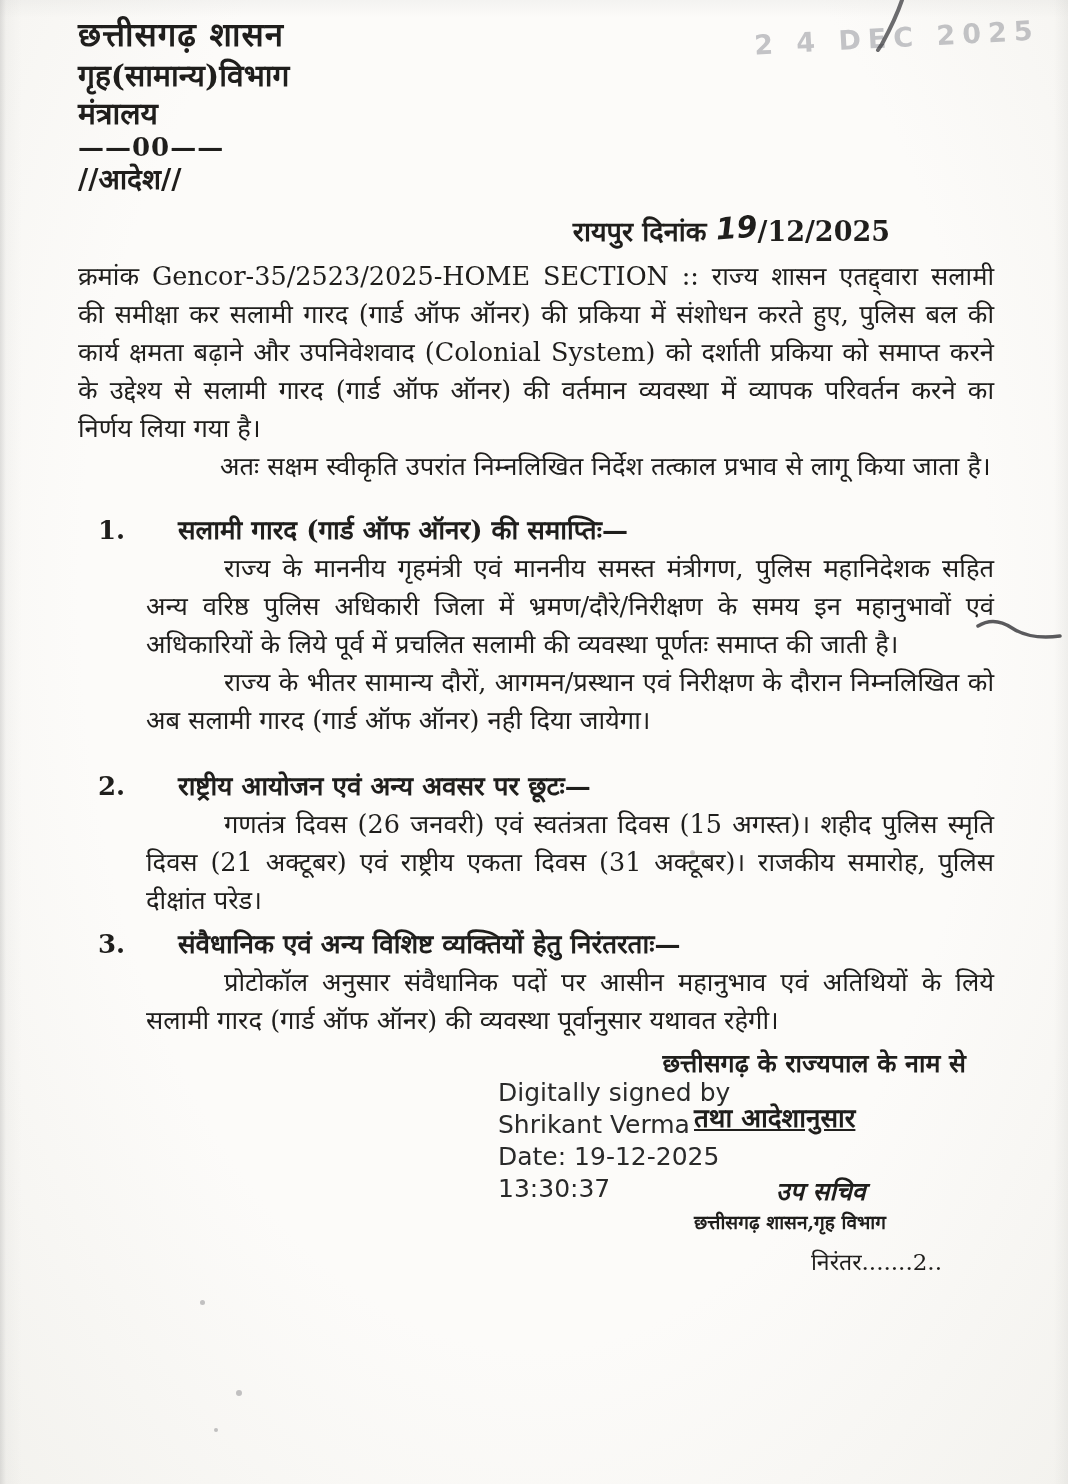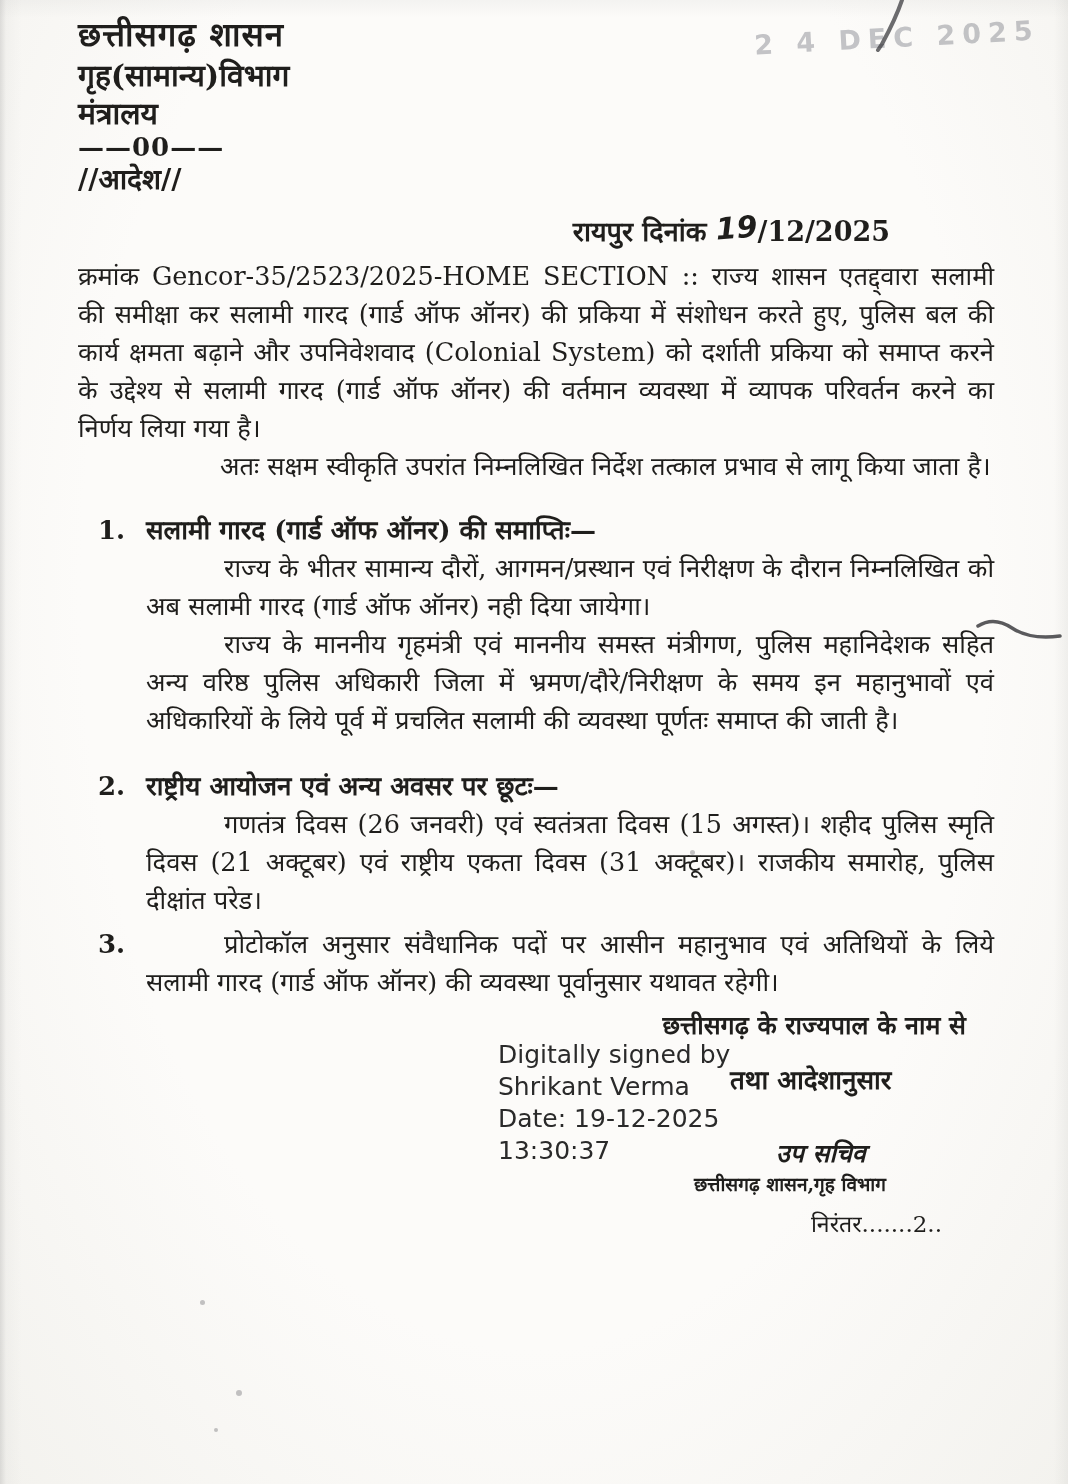"सलामी गारद (गार्ड ऑफ ऑनर)" .sec-heading { margin-left: none -> 32px }
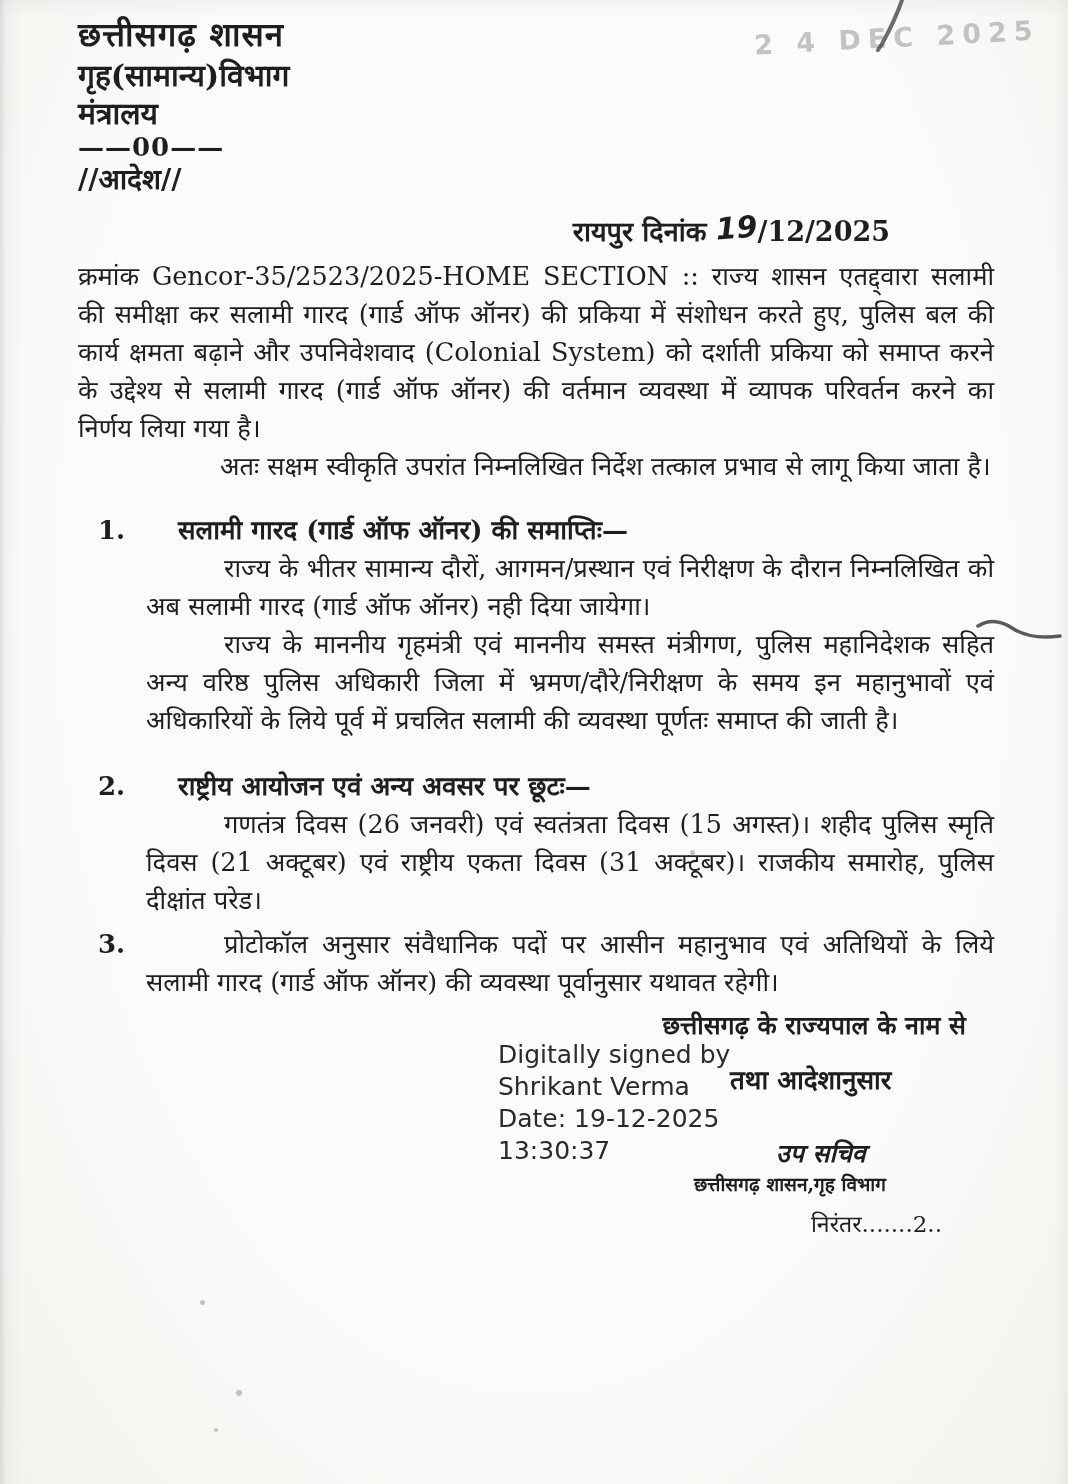"राज्य के भीतर सामान्य दौरों," div.sec-para { order: before "राज्य के माननीय गृहमंत्री एवं" -> after "राज्य के माननीय गृहमंत्री एवं" }
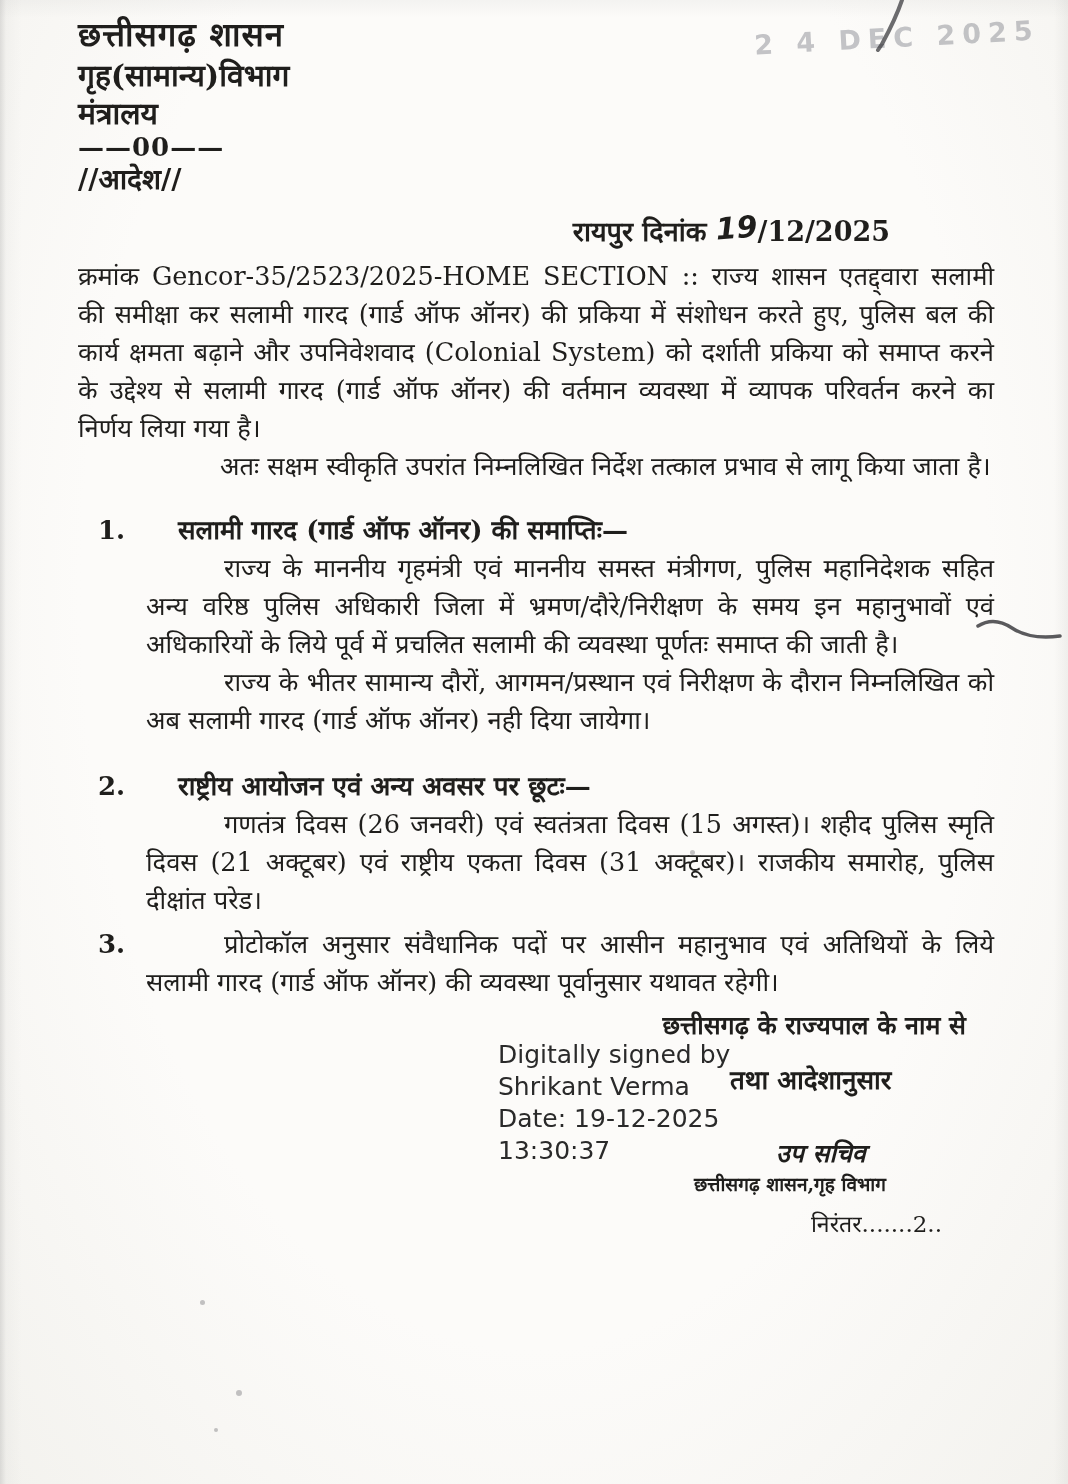"संवैधानिक एवं अन्य विशिष्ट व्यक्तियों" div.sec-heading { html: none -> <div>संवैधानिक एवं अन्य विशिष्ट व्यक्तियों हेतु निरंतरताः—</div> }
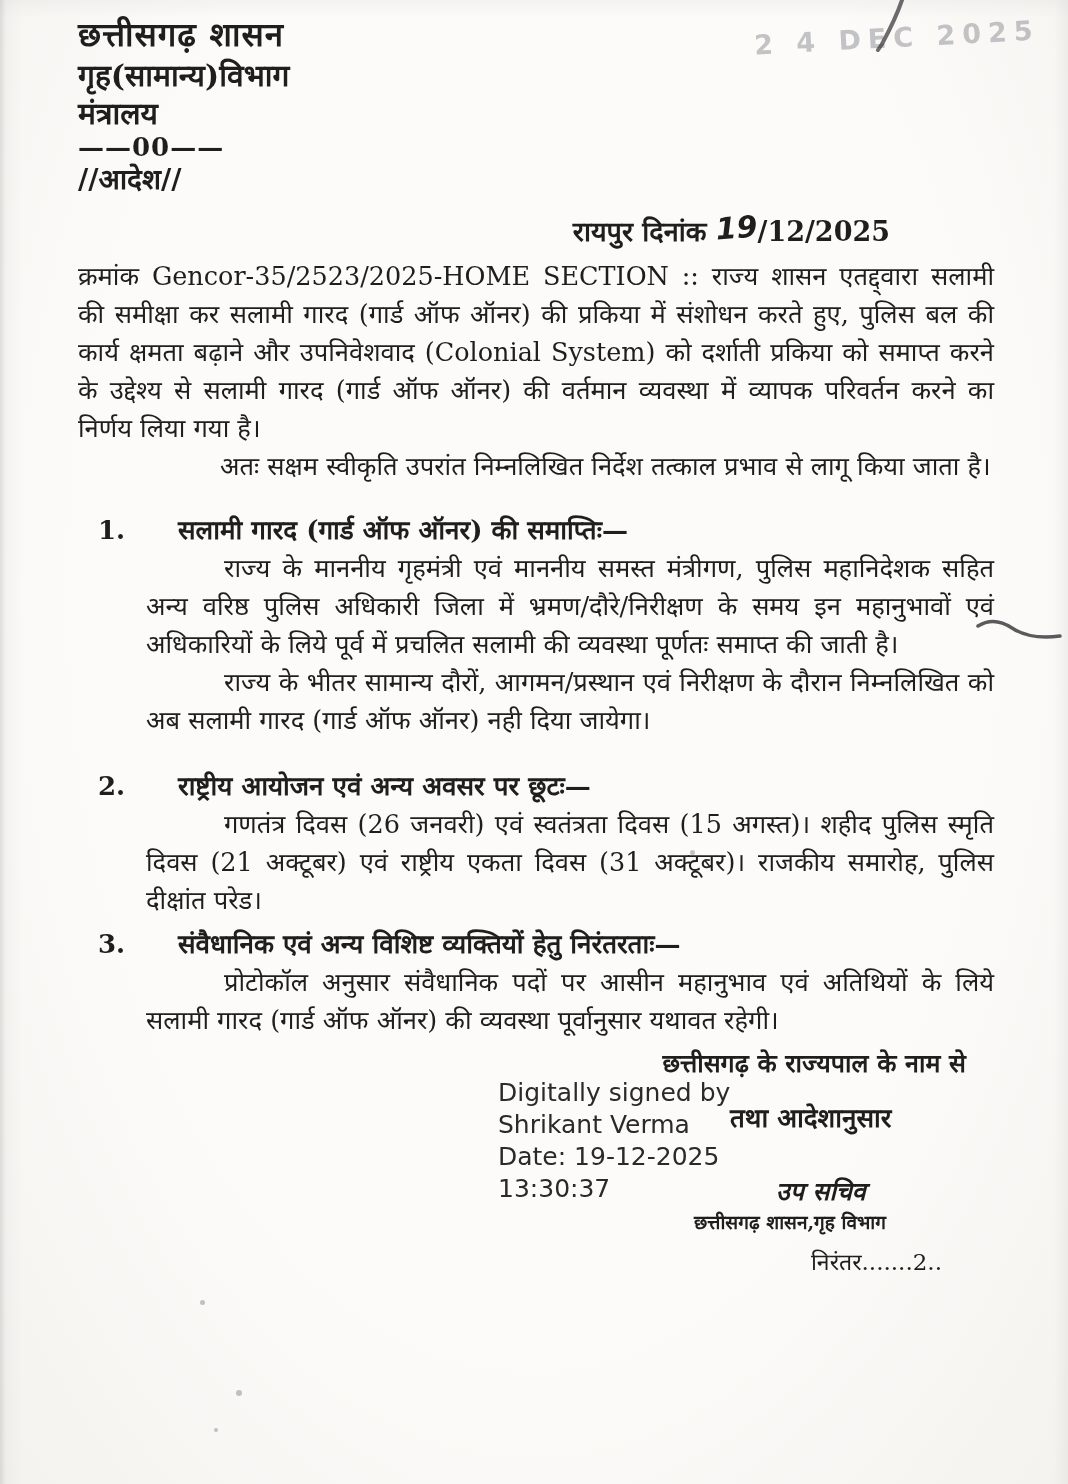"तथा आदेशानुसार" .sig-andorder { left: 652px -> 616px; text-decoration: none -> underline }
